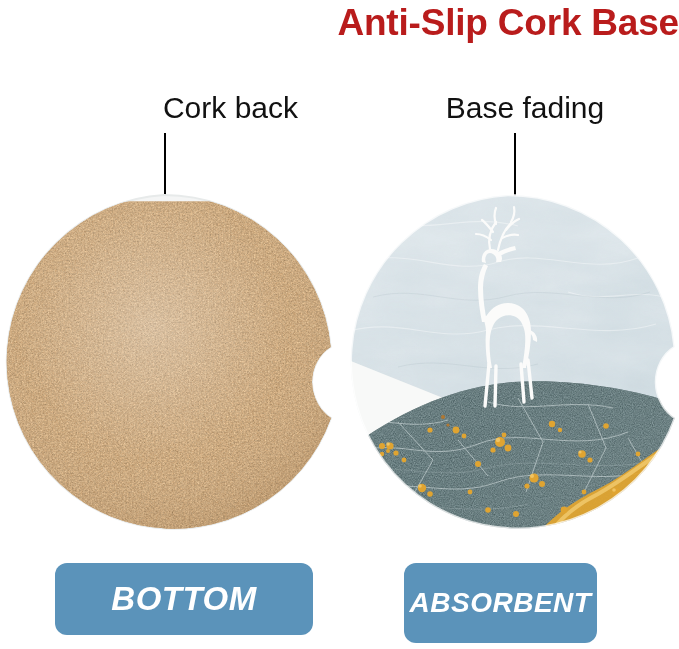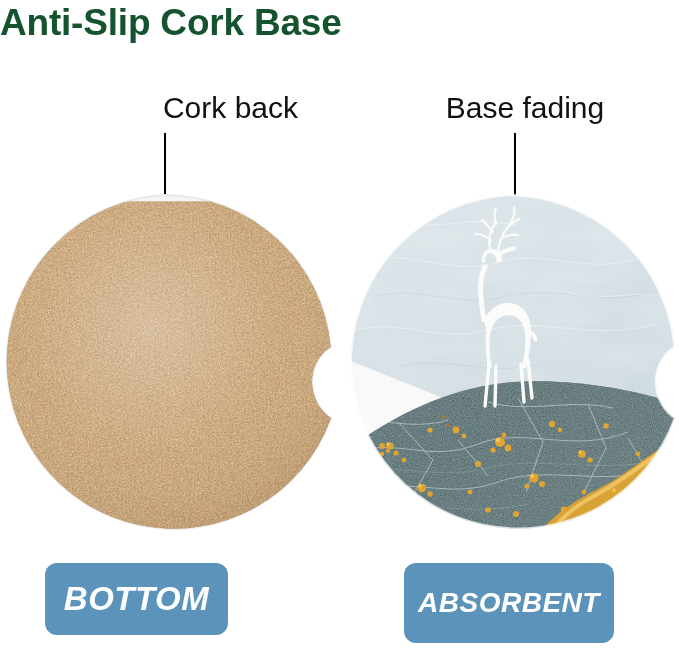"Anti-Slip Cork Base" #headline { color: #14532d -> #b91c1c; text-align: left -> right }
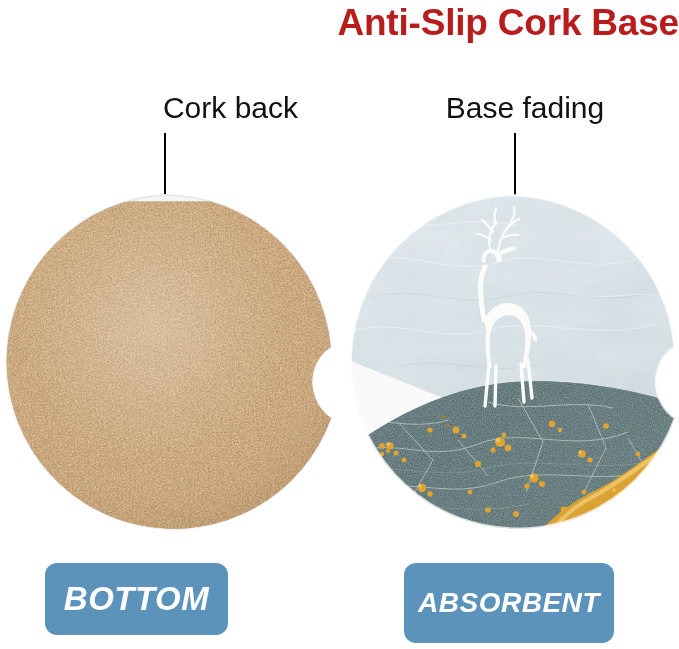"BOTTOM" #badge-bottom { left: 45px -> 55px; width: 183px -> 258px }
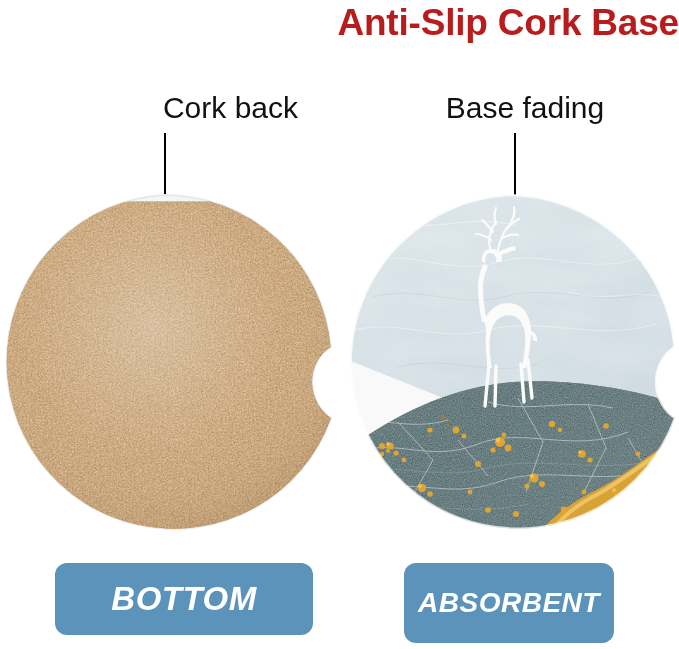"ABSORBENT" #badge-absorbent { width: 210px -> 193px }
